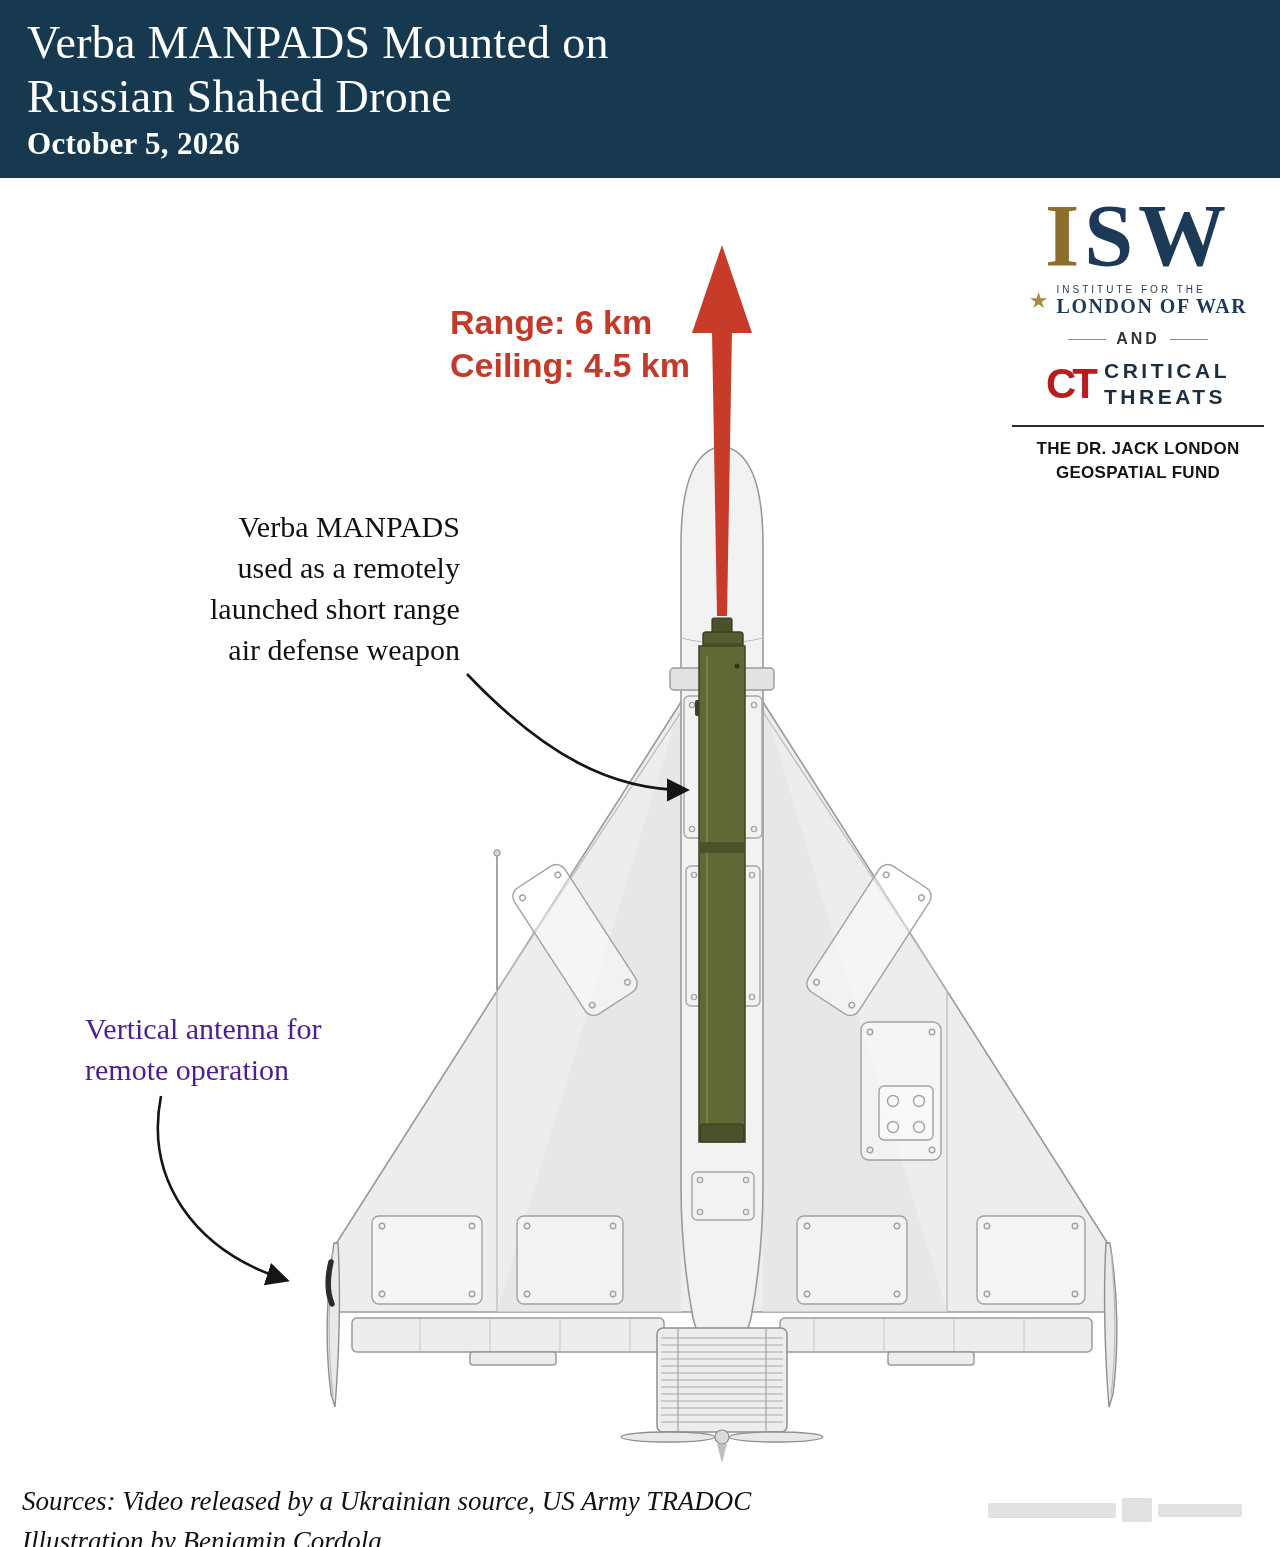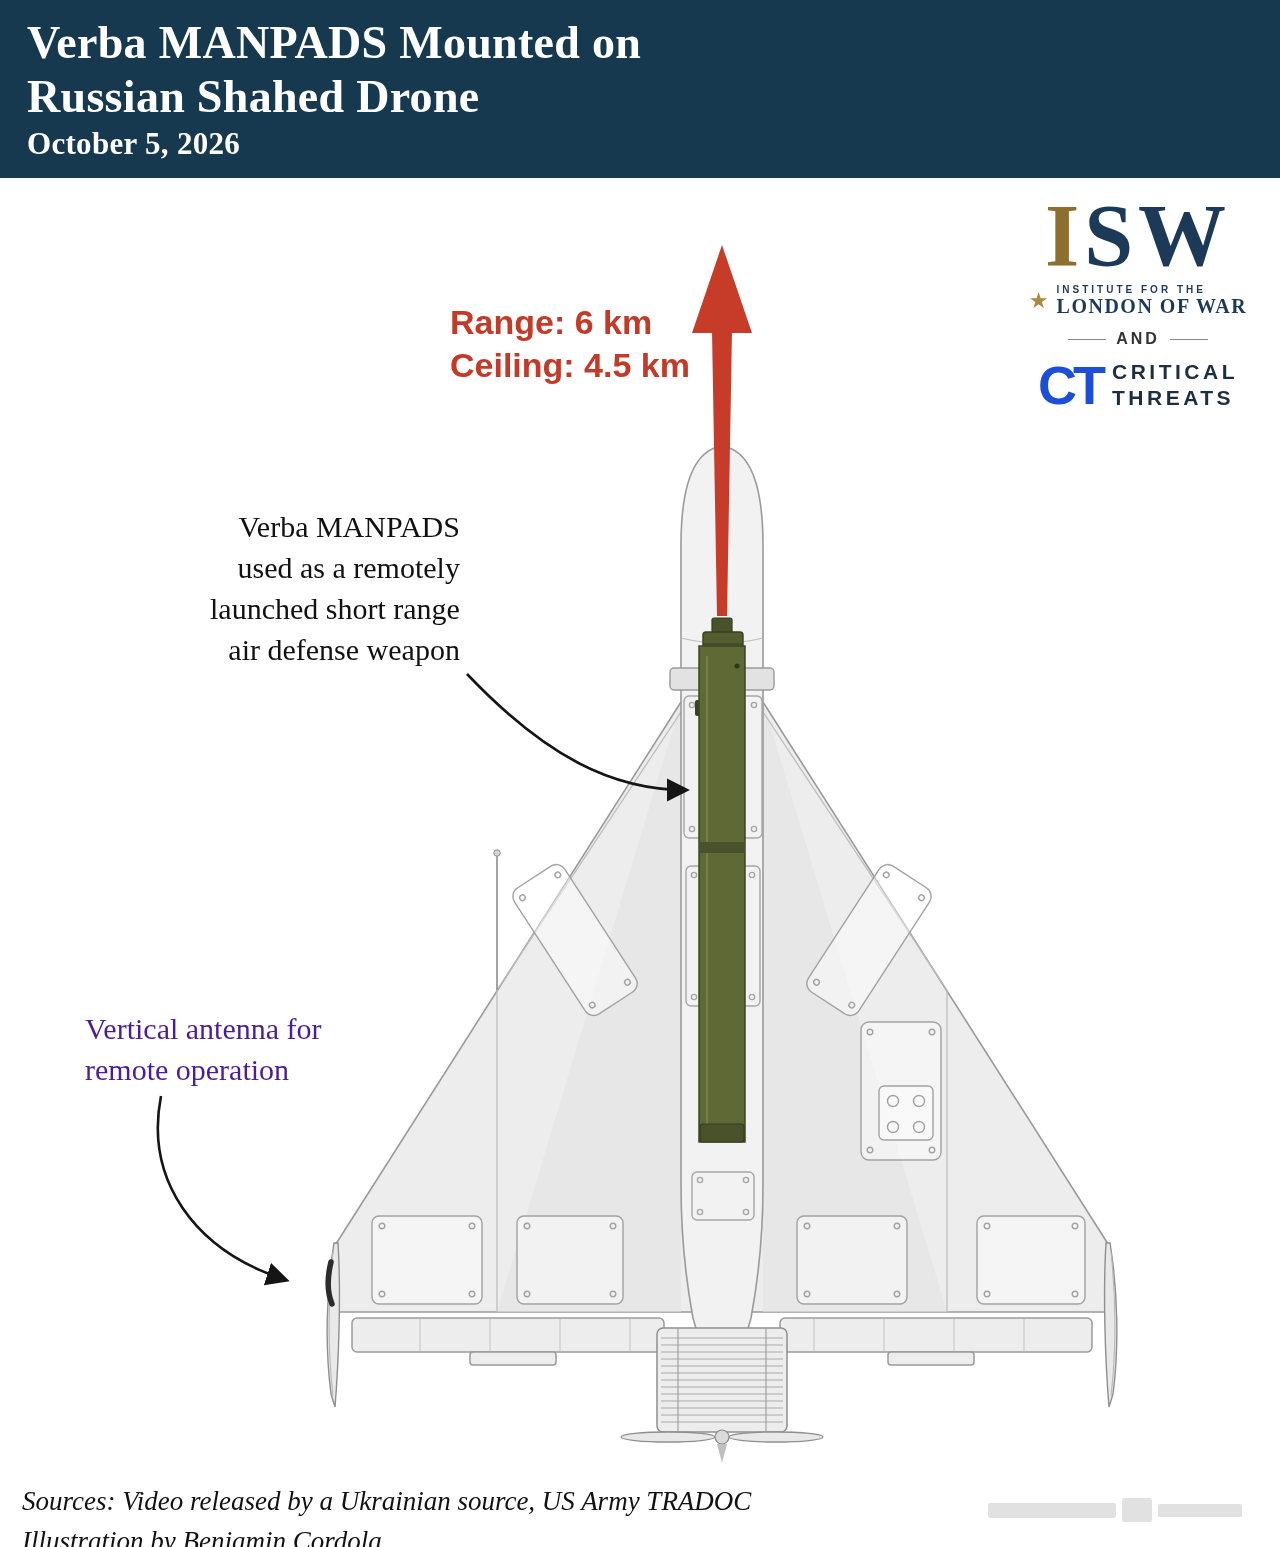"Verba MANPADS Mounted on" .header h1 { font-weight: bold -> normal }
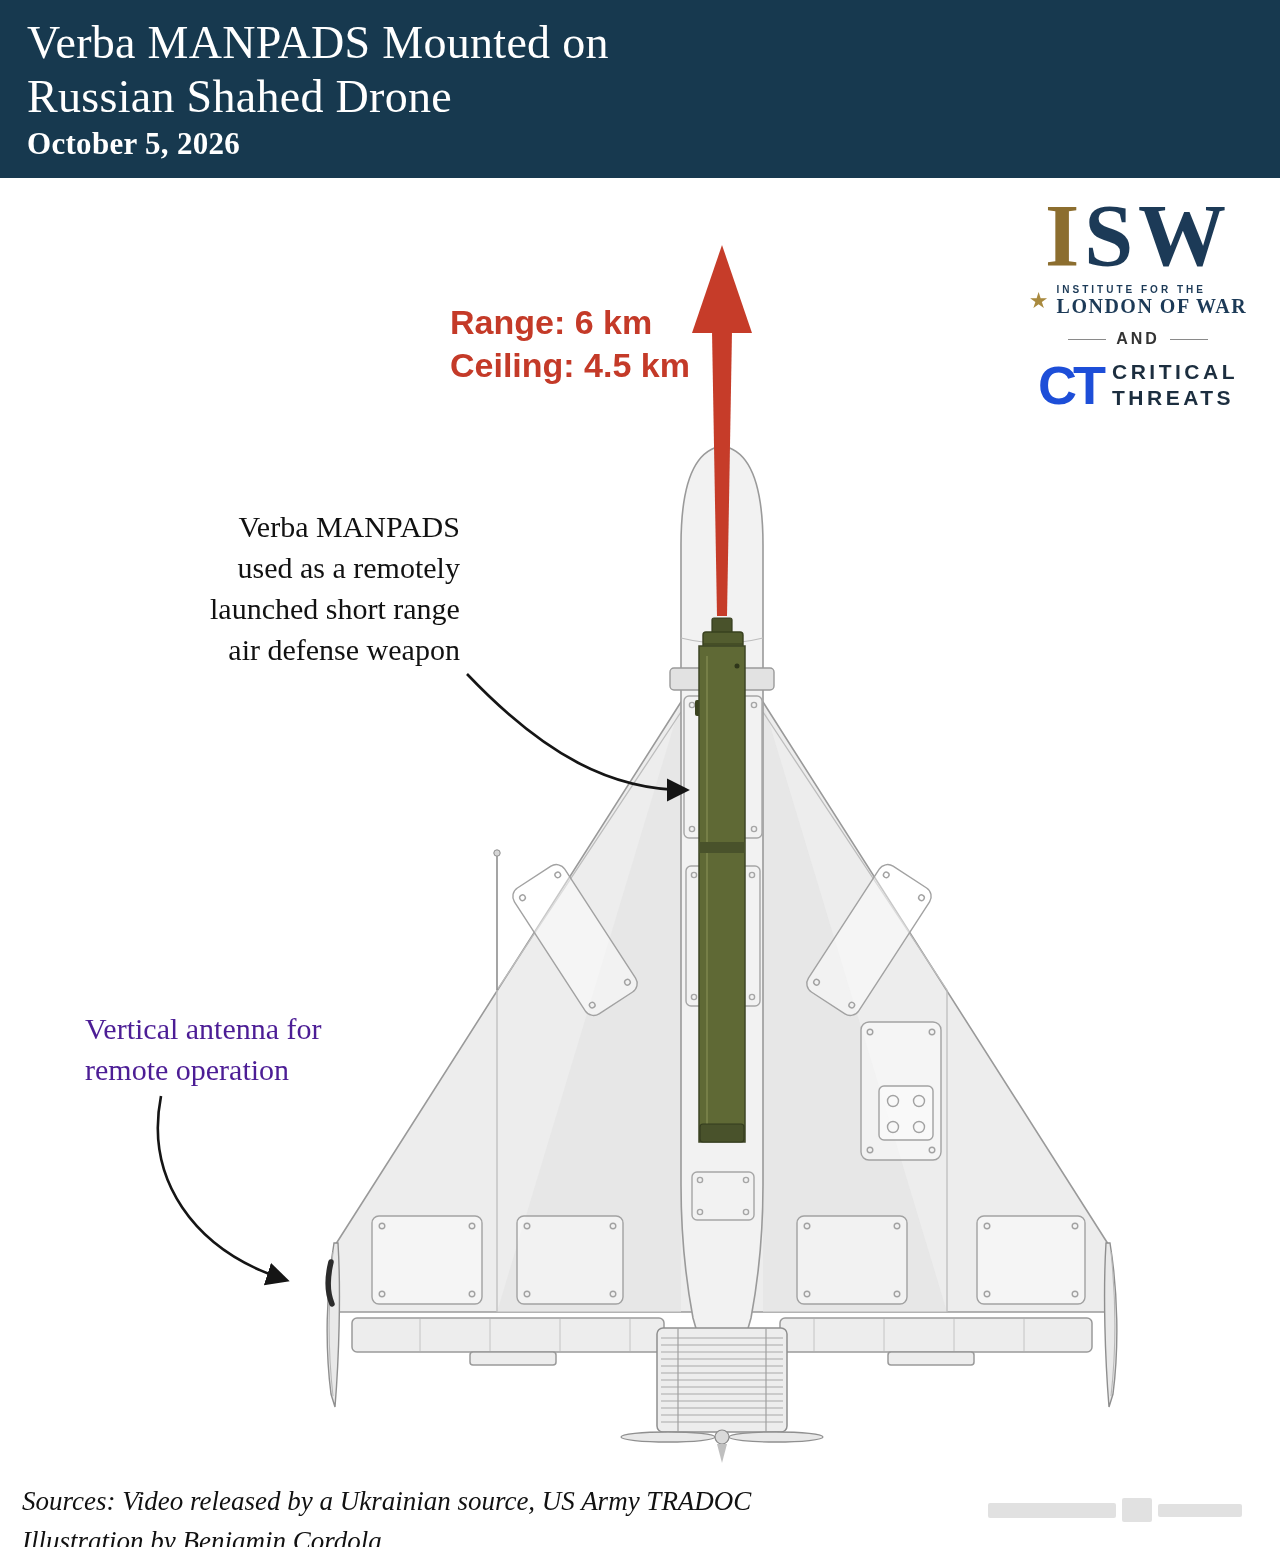"INSTITUTE FOR THE" .isw-small { font-weight: bold -> normal }
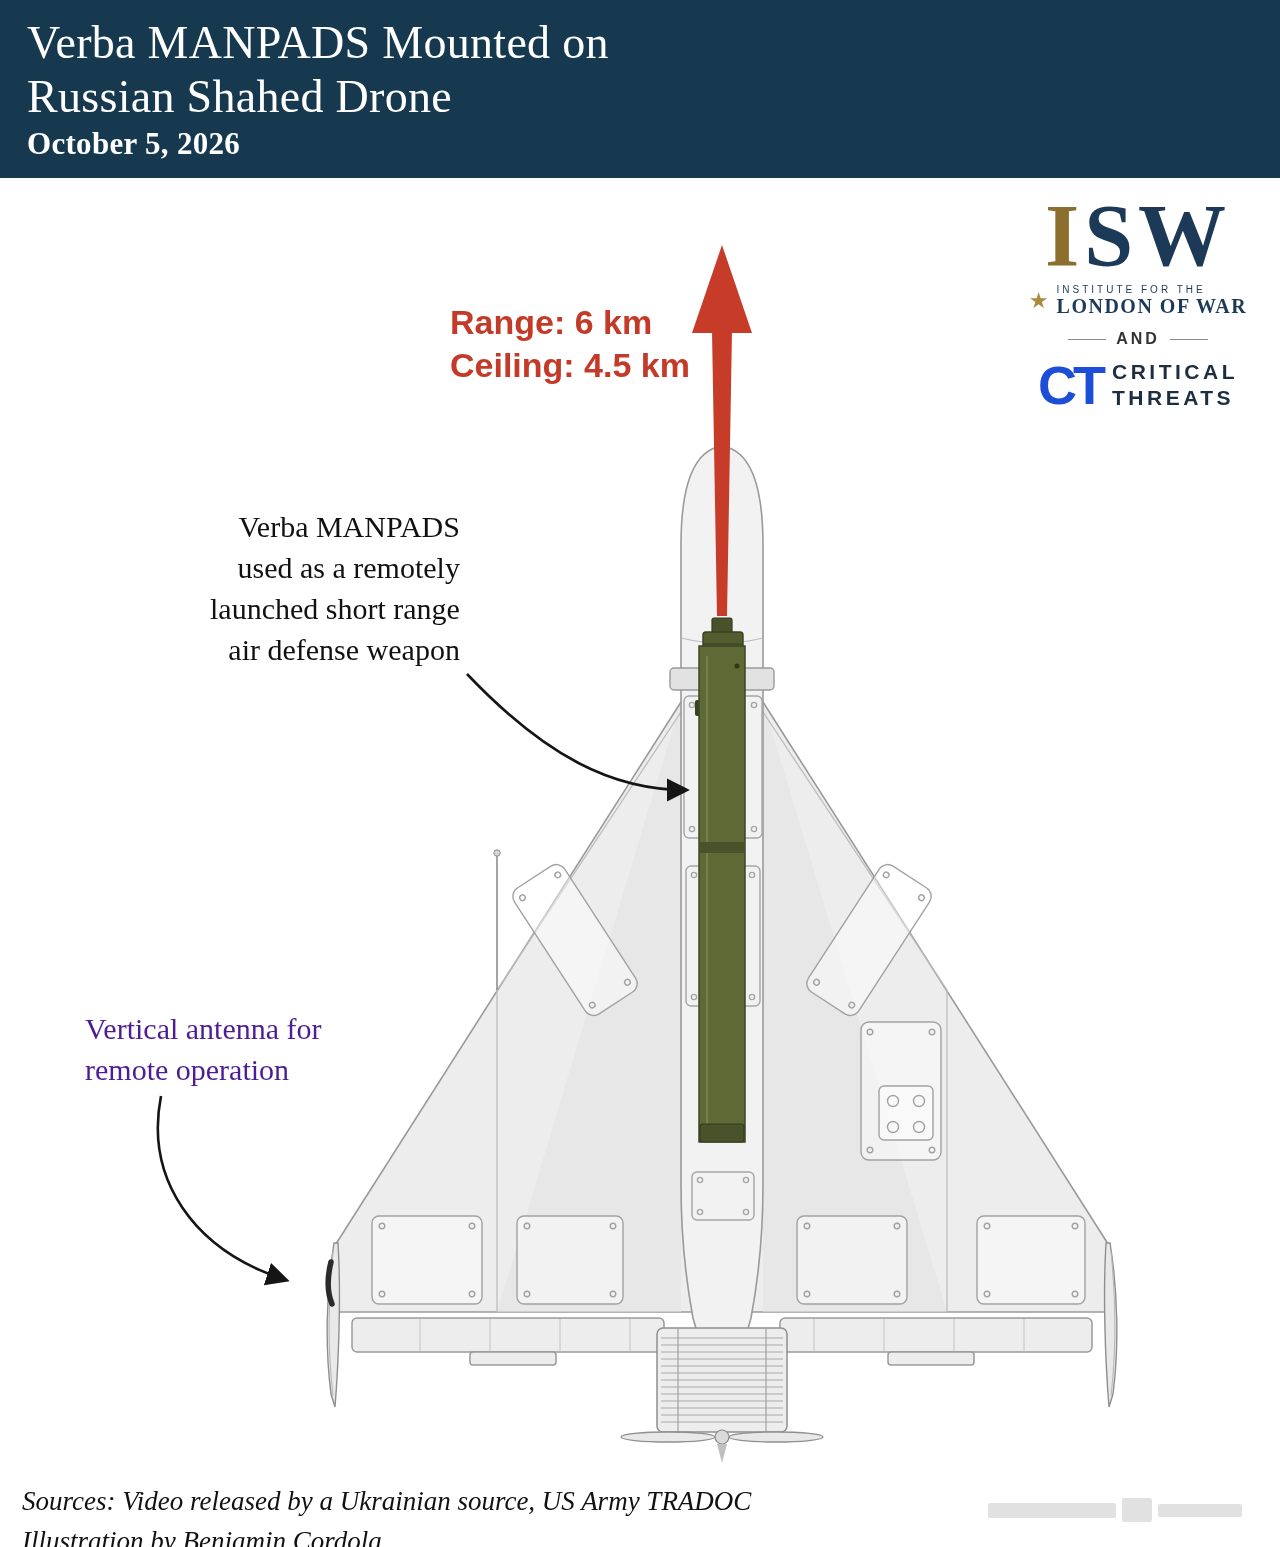"CT" .ct-mark { color: #1d4ed8 -> #b91c1c; font-size: 54px -> 42px }
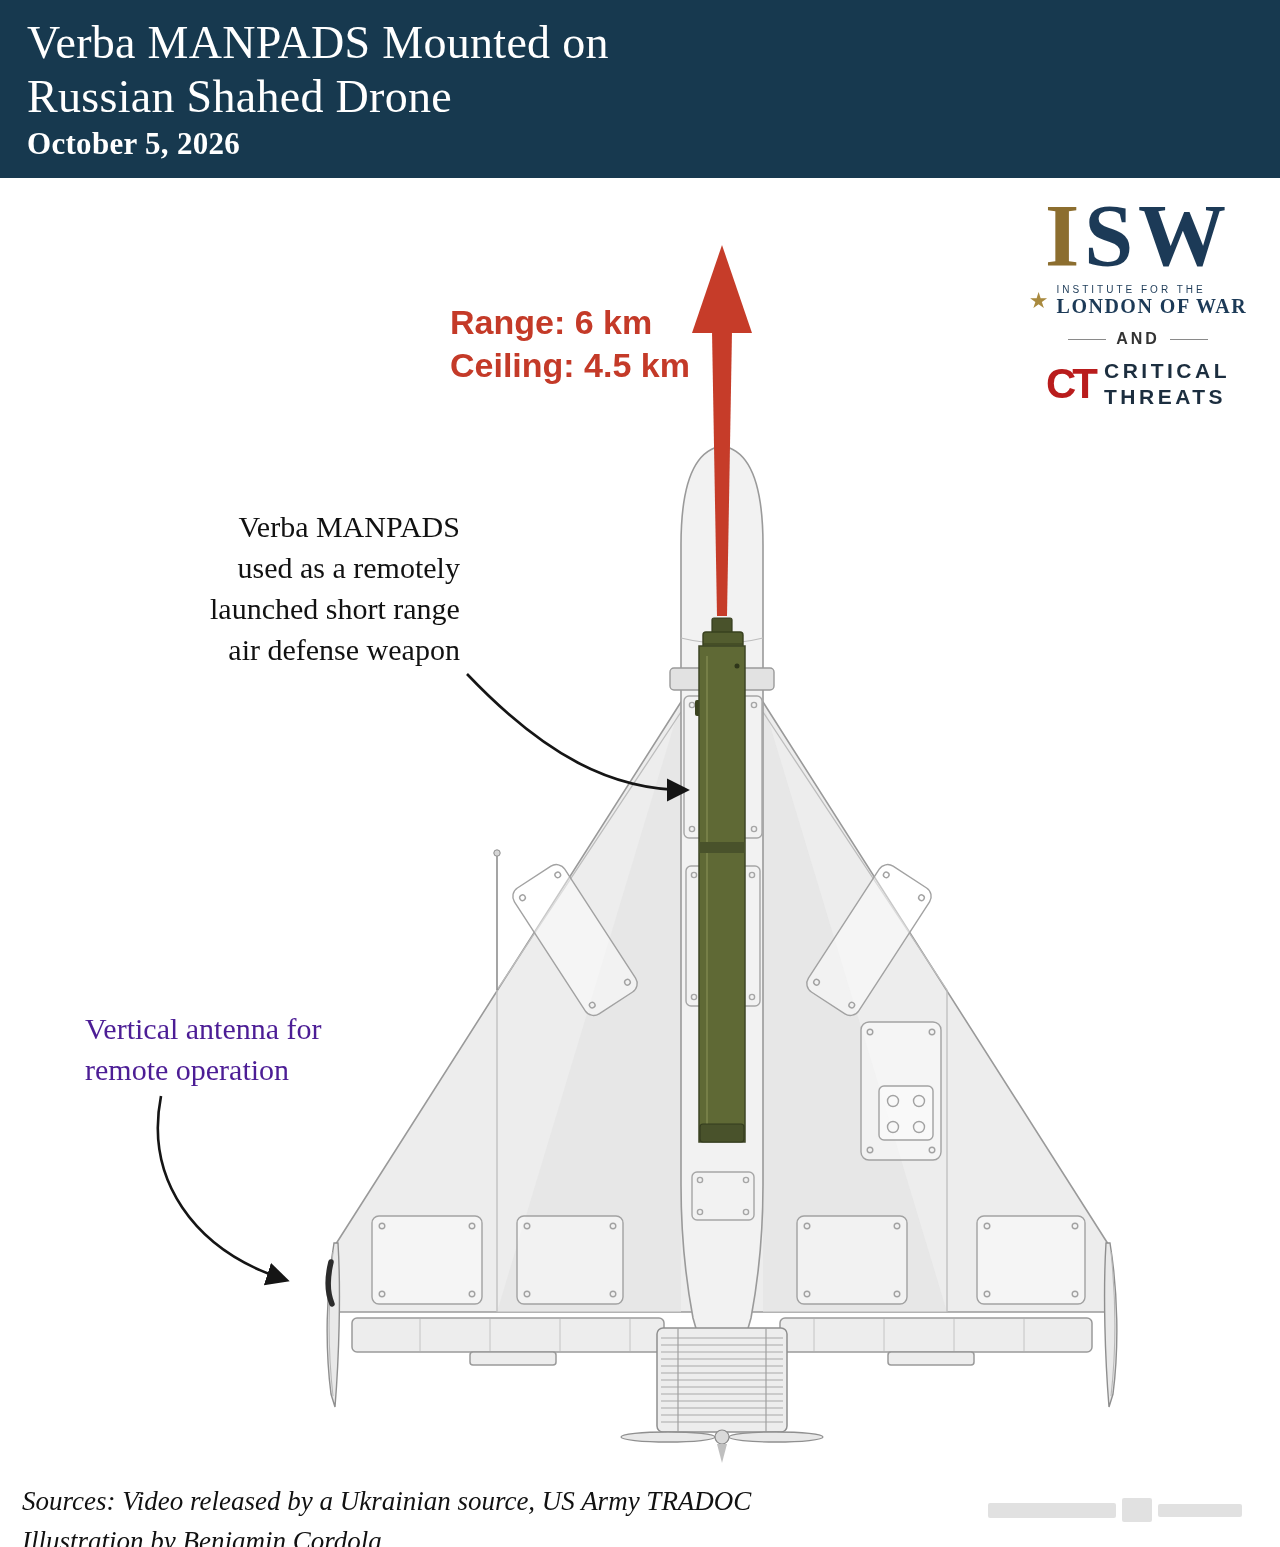"THE DR. JACK LONDON" div.fund { html: none -> <div>THE DR. JACK LONDON GEOSPATIAL FUND</div> }
